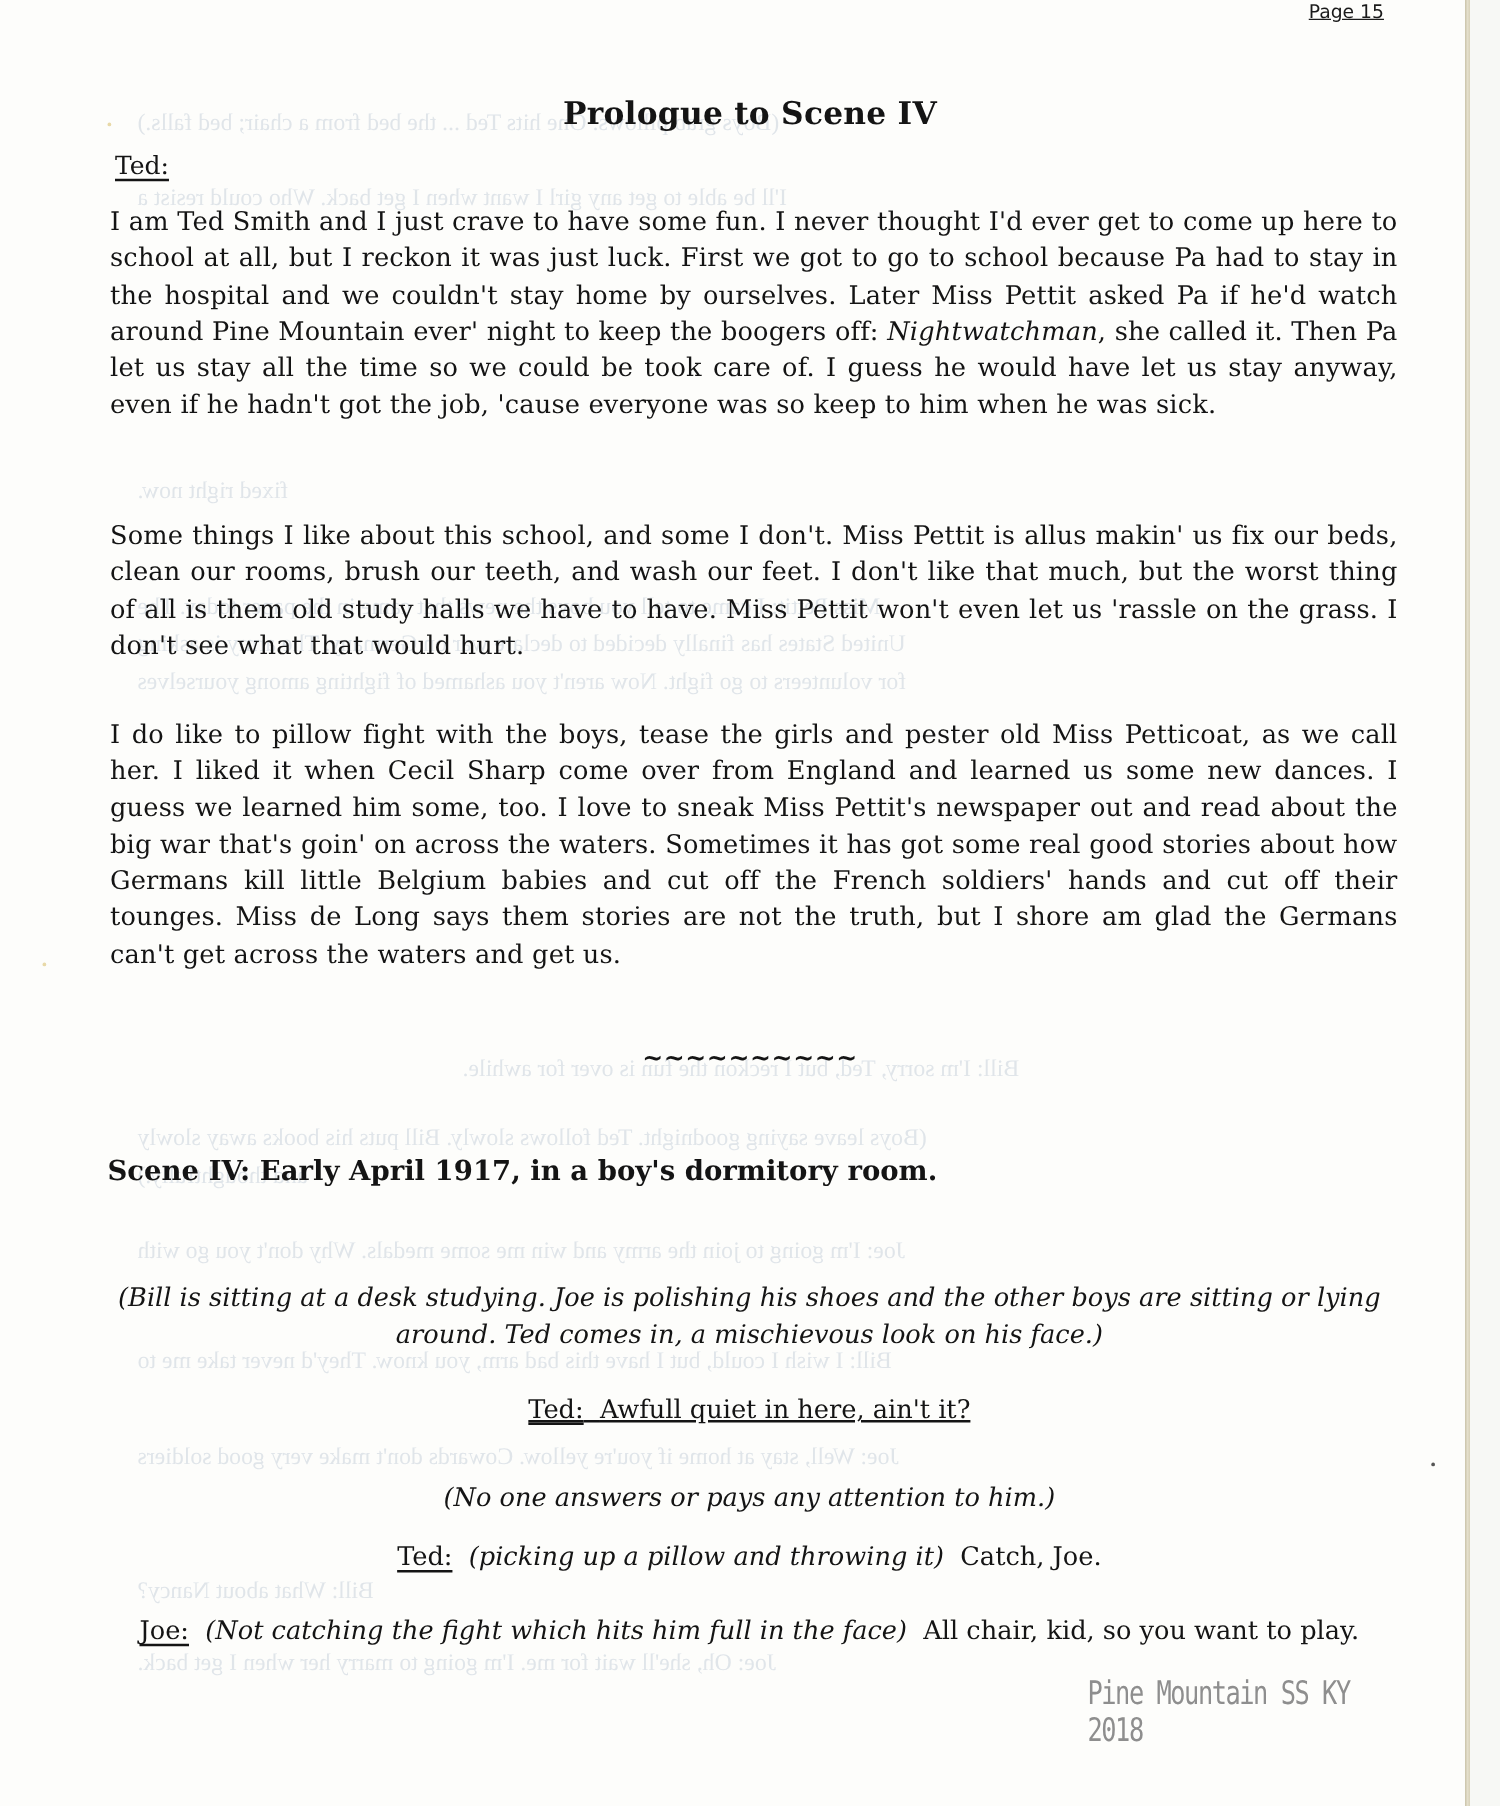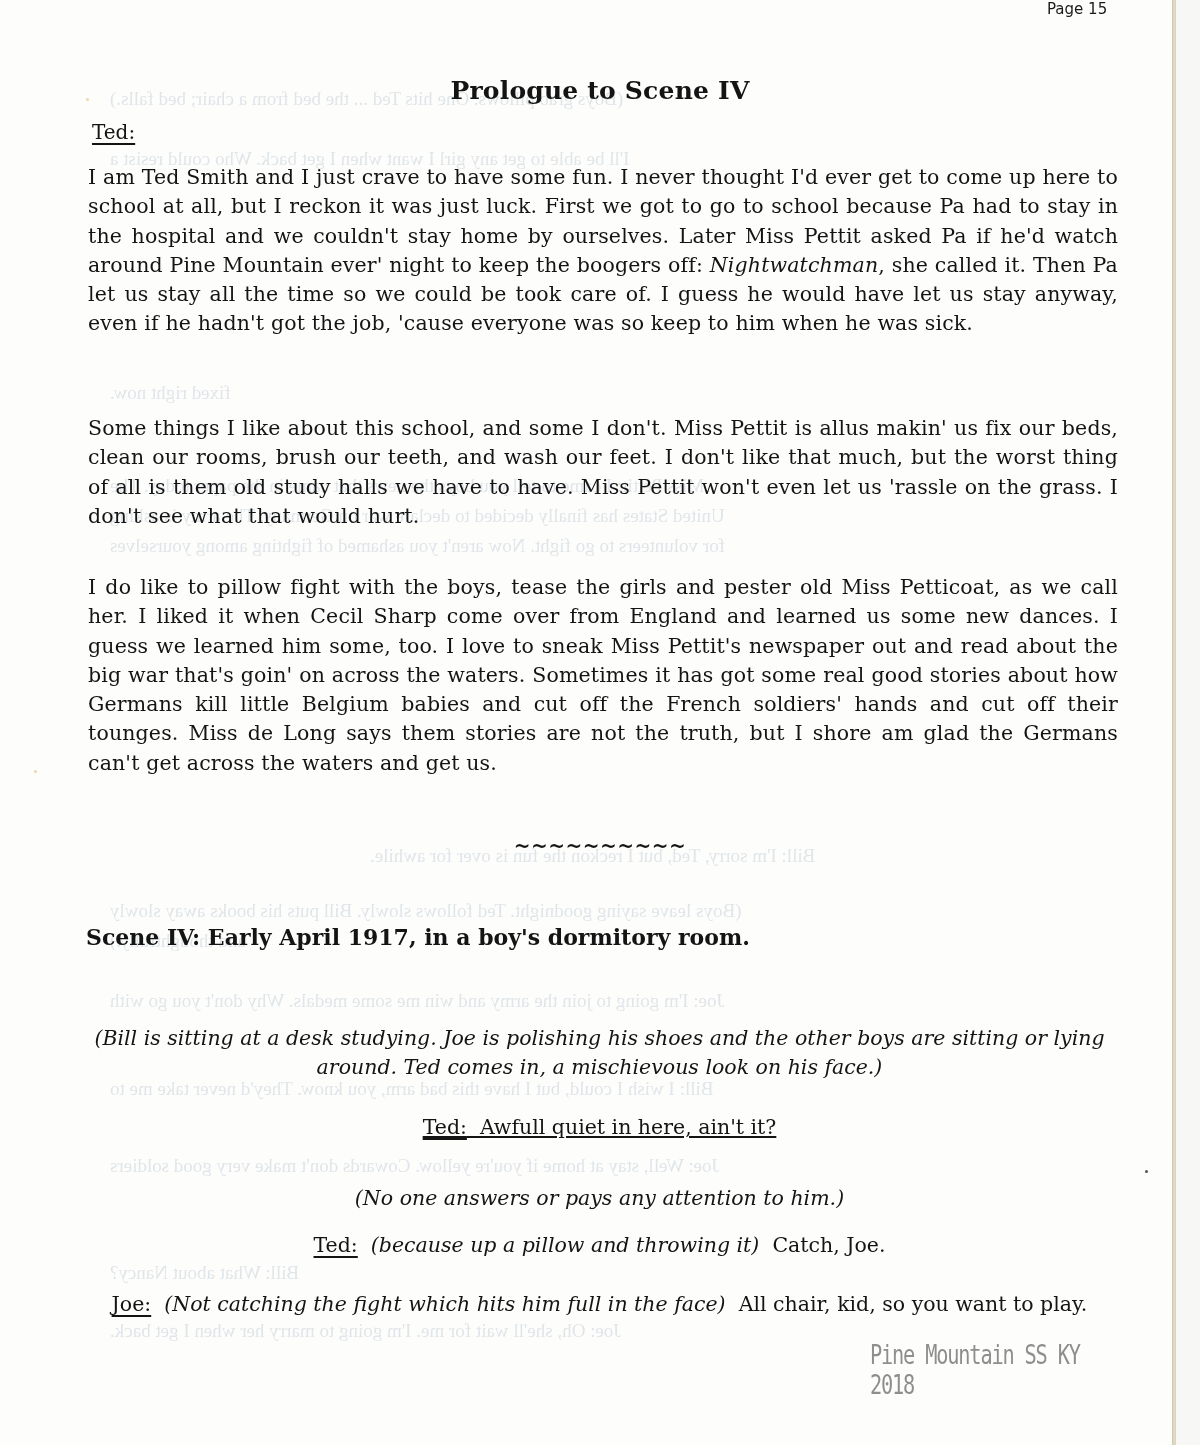"Page 15" .page-number { text-decoration: none -> underline }
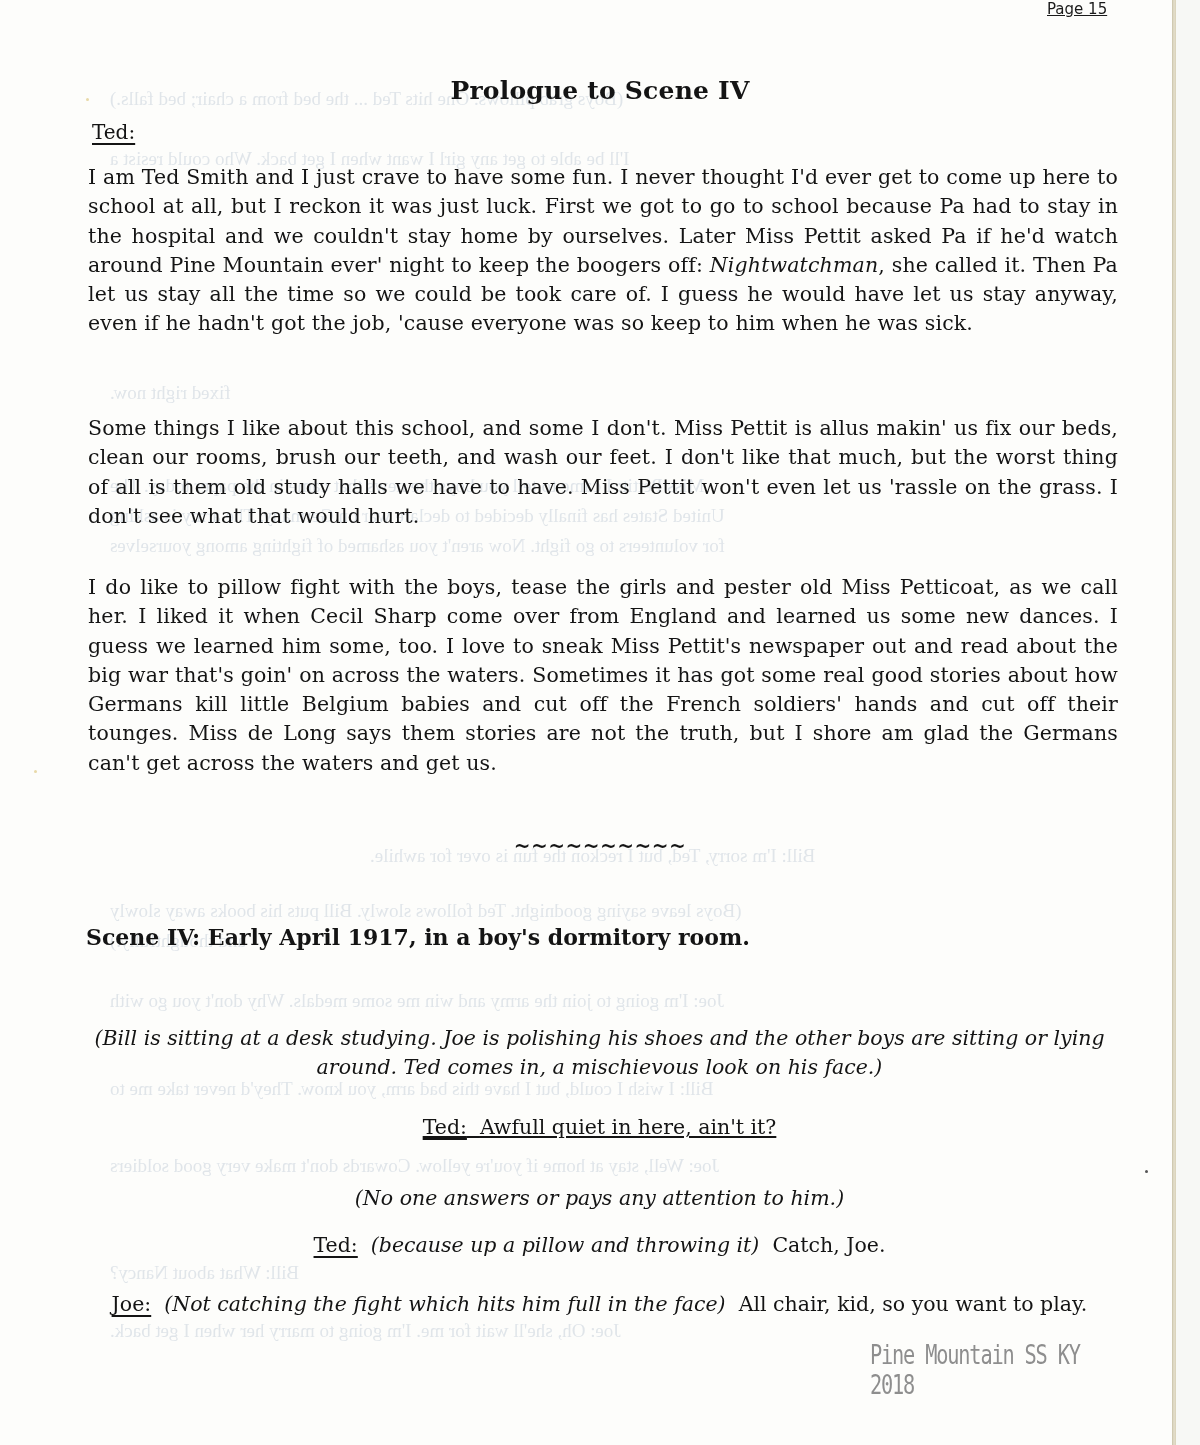"(because up a pillow and" i { text: because -> picking }
